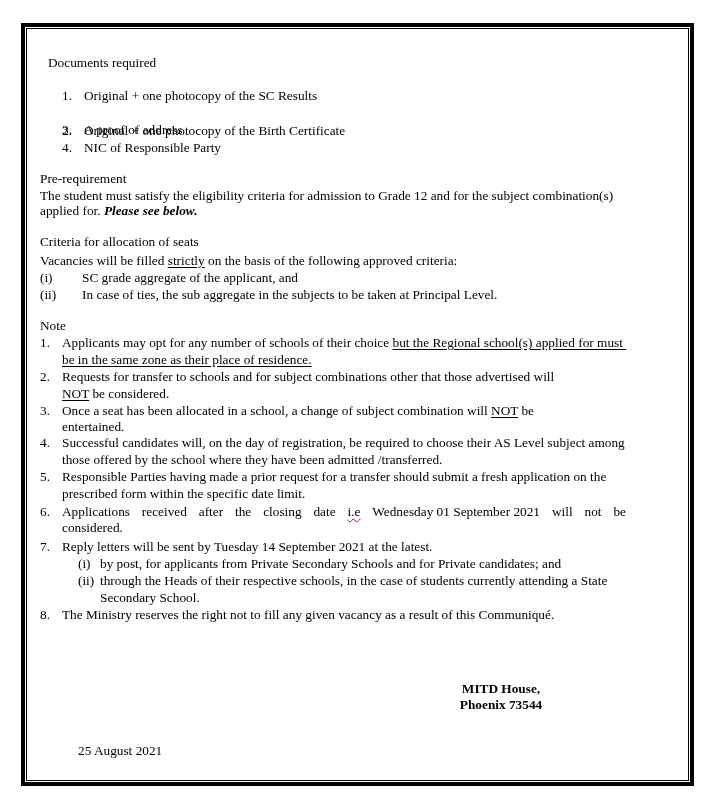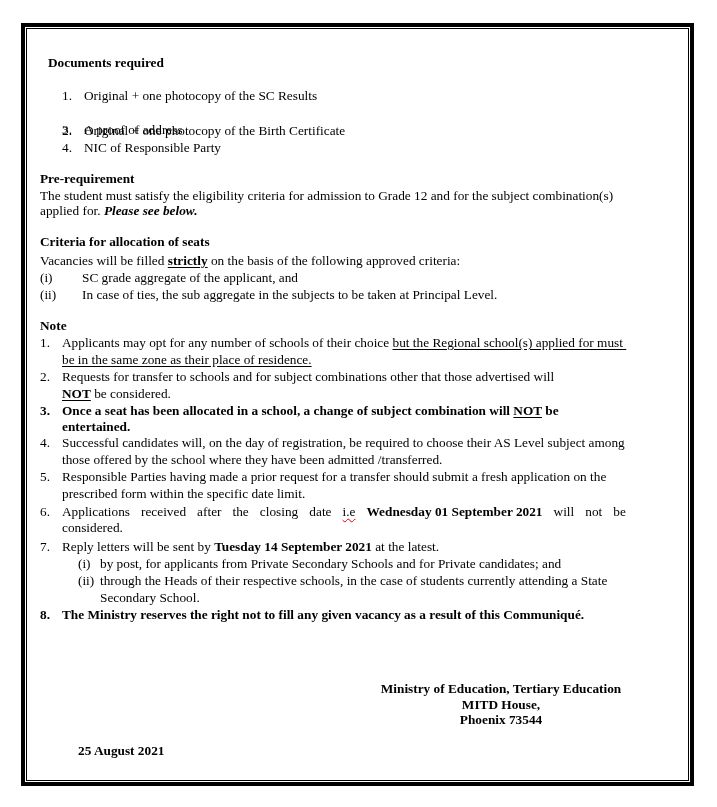"Documents required" .b { font-weight: bold -> normal }
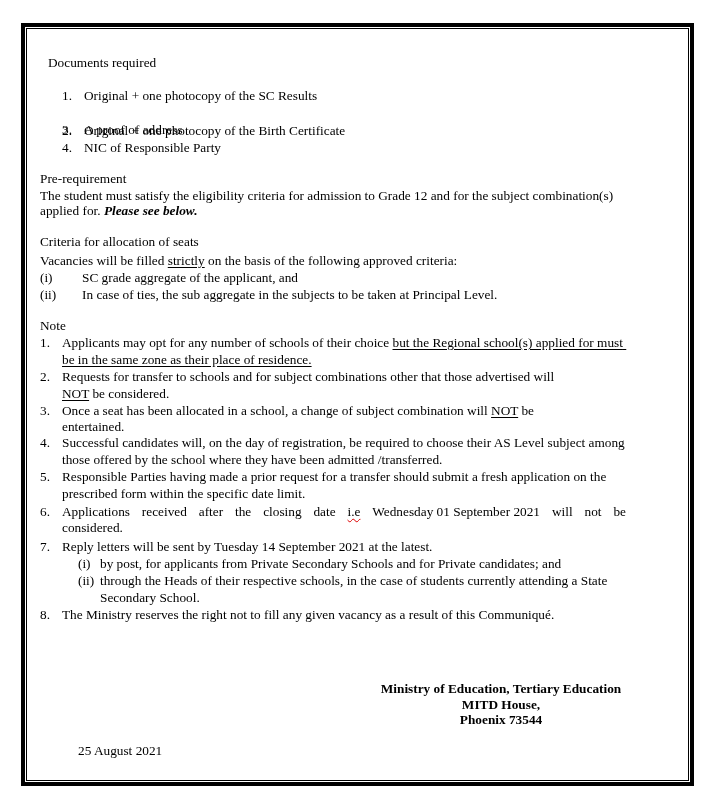"Ministry of Education, Tertiary" div { html: <div>Ministry of Education, Tertiary Education</div> -> none }
